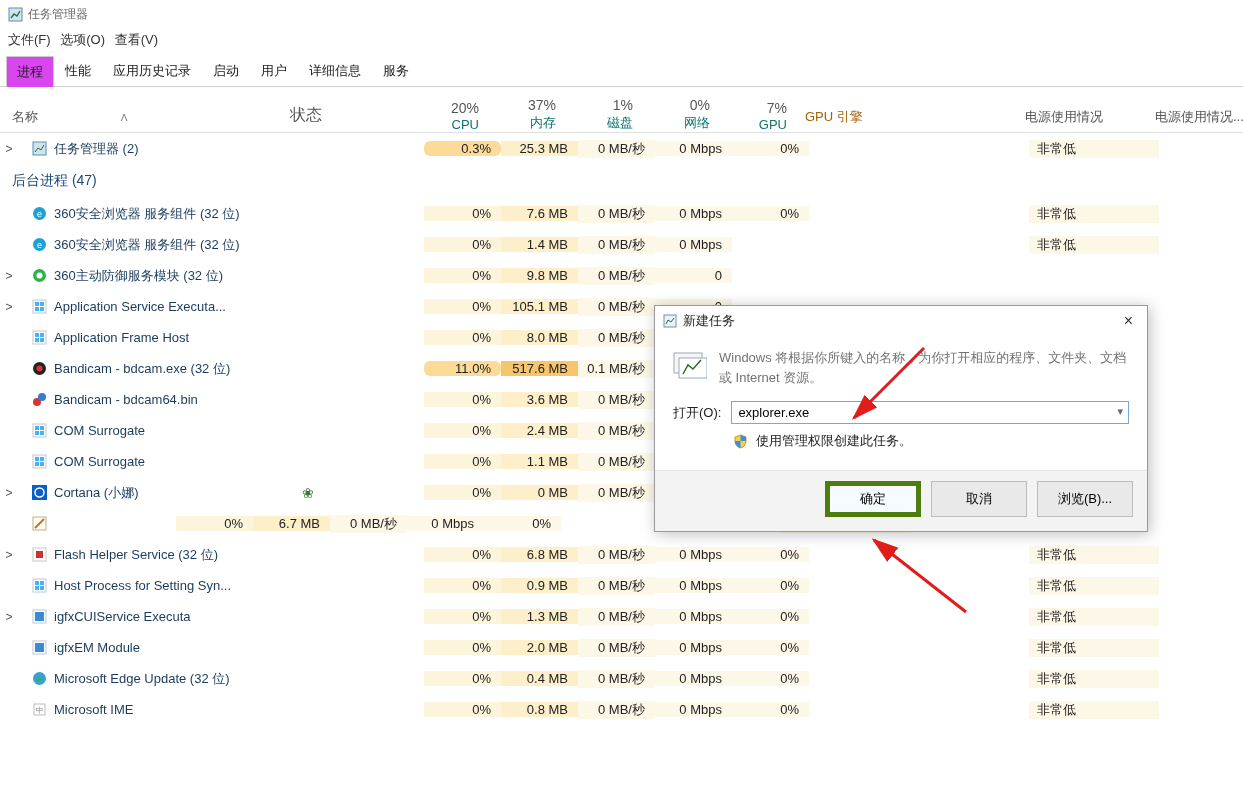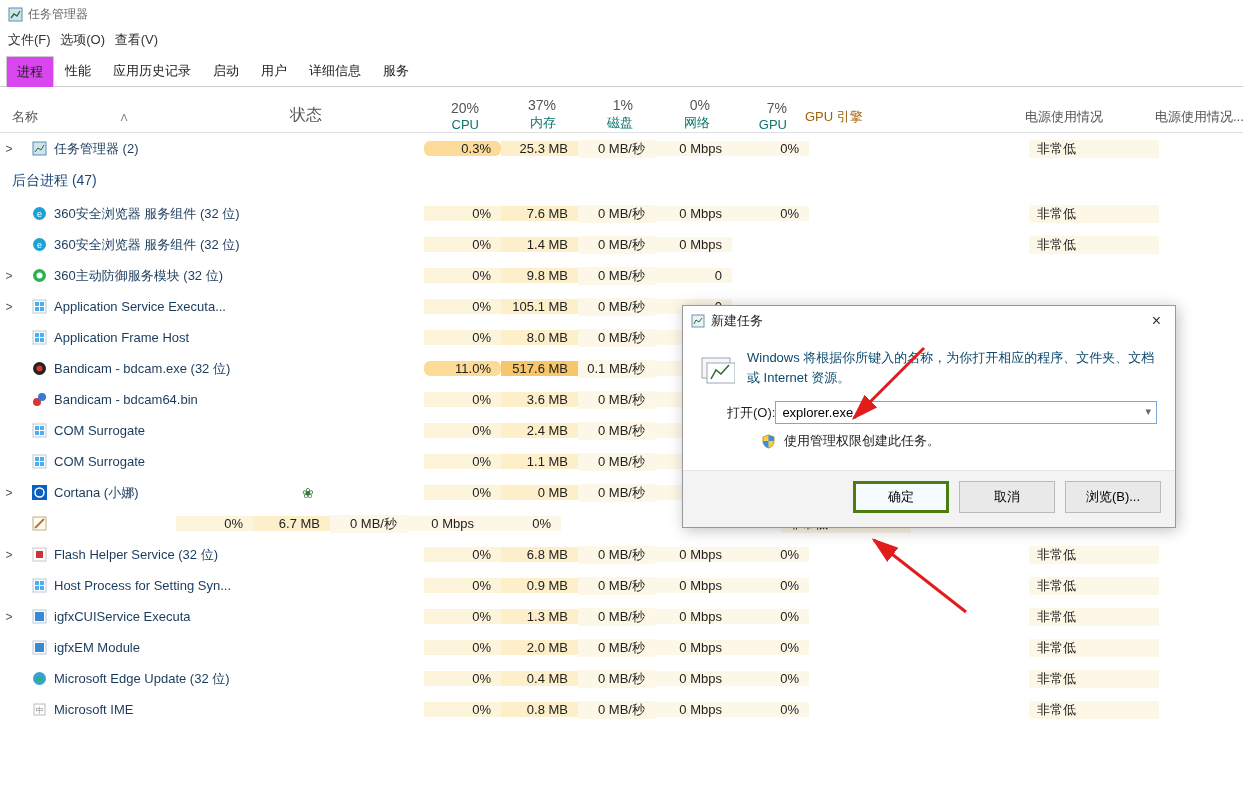"新建任务" .dialog { left: 682px -> 654px }
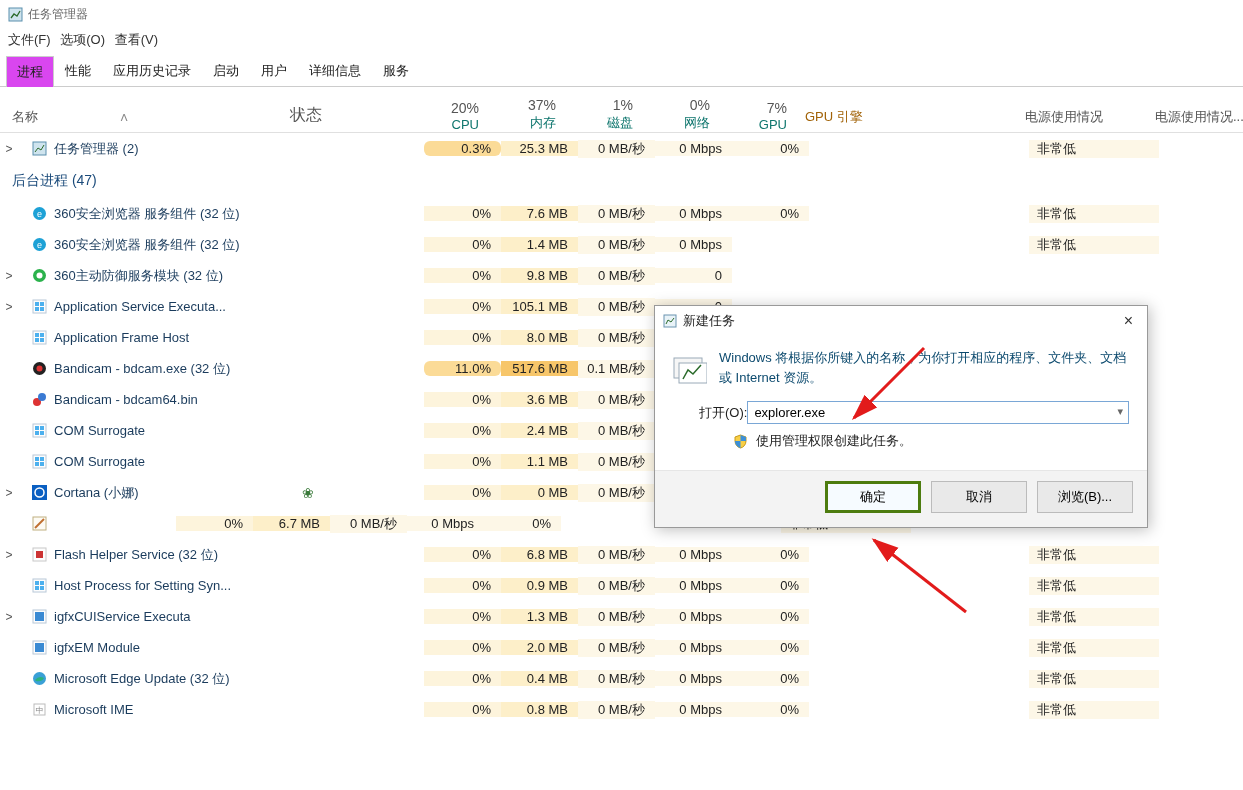"Windows 将根据你所键入的名称，为你打开相应的程序、文件夹、文档或" .dialog-body .instr { align-items: flex-end -> flex-start; color: #0c4a6e -> #737373 }
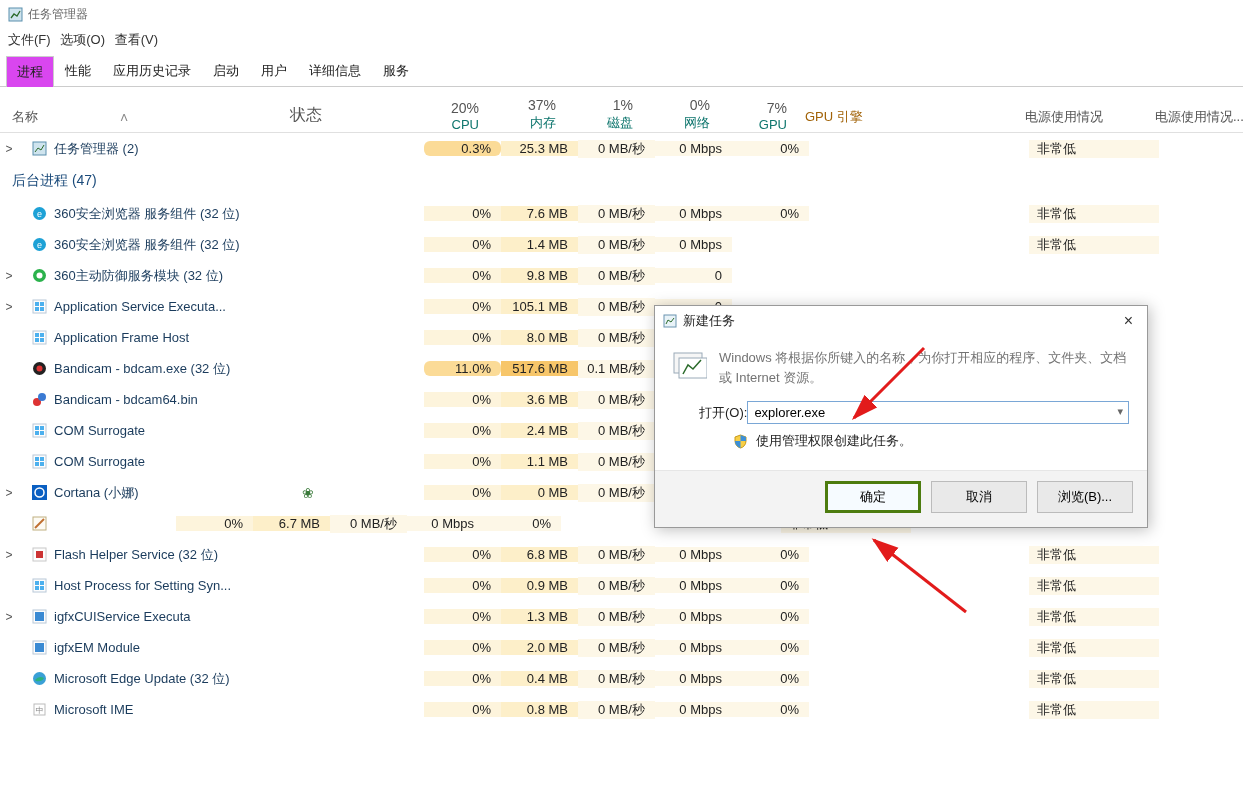"打开(O):" .dialog-body .input-row { gap: none -> 10px; margin-left: 26px -> none }
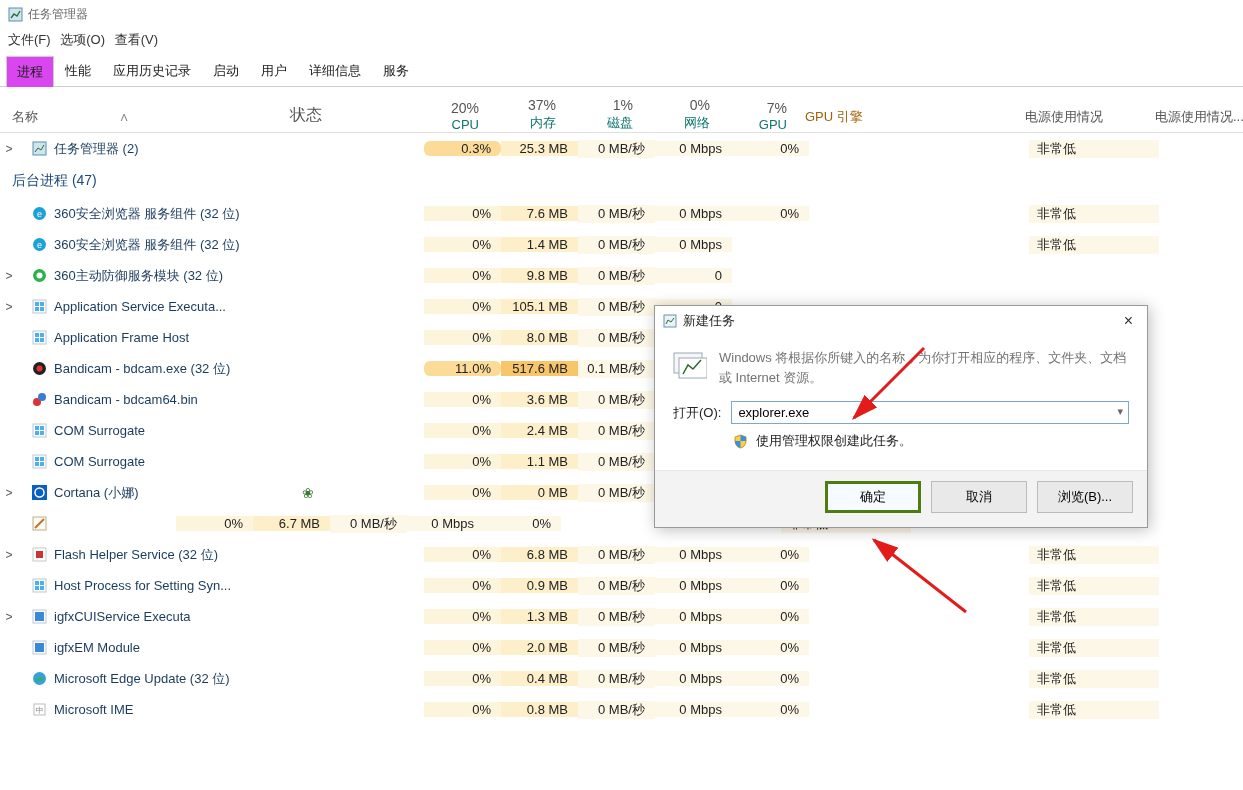"确定" .dialog-buttons button.primary { border: 3px solid #4d7c0f -> 5px solid #4d7c0f }
